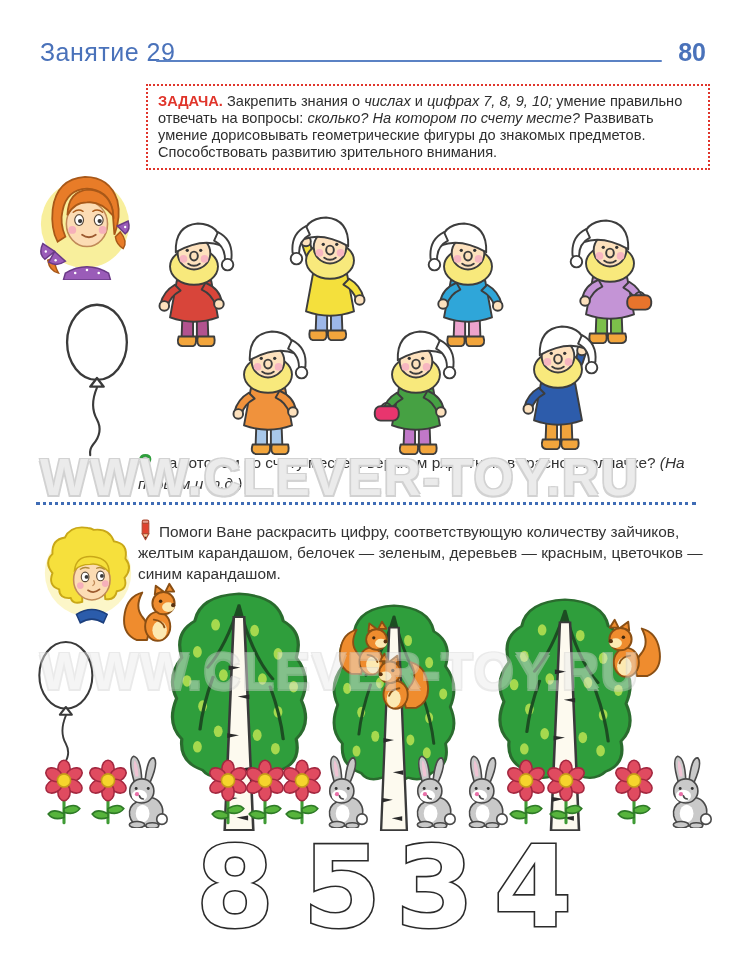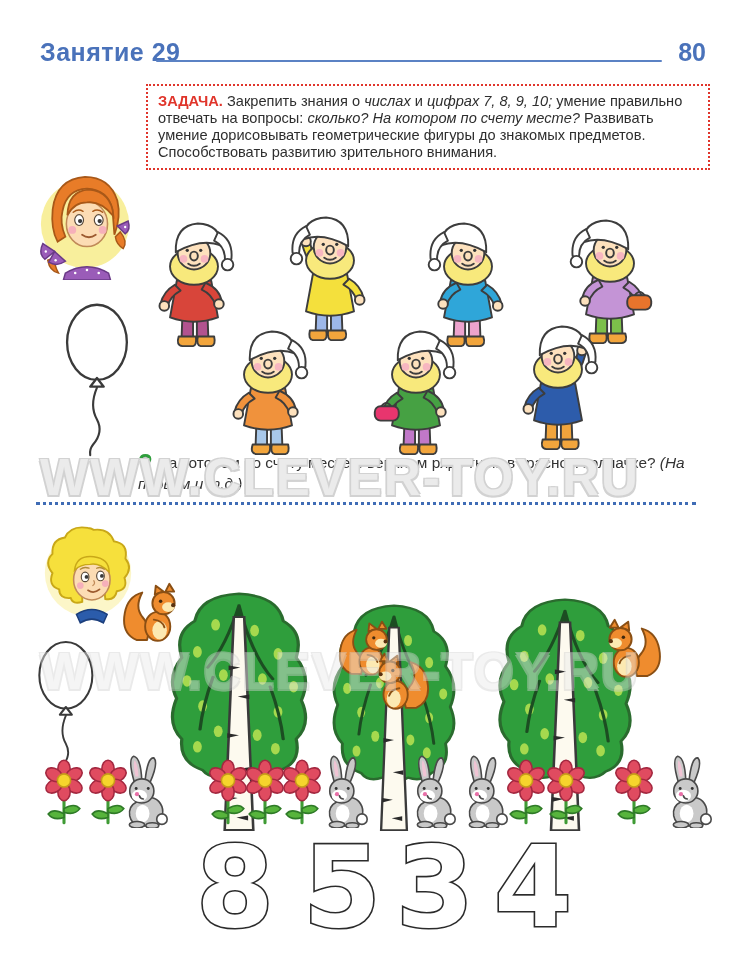"Занятие 29" .hdr-title { font-weight: bold -> normal }
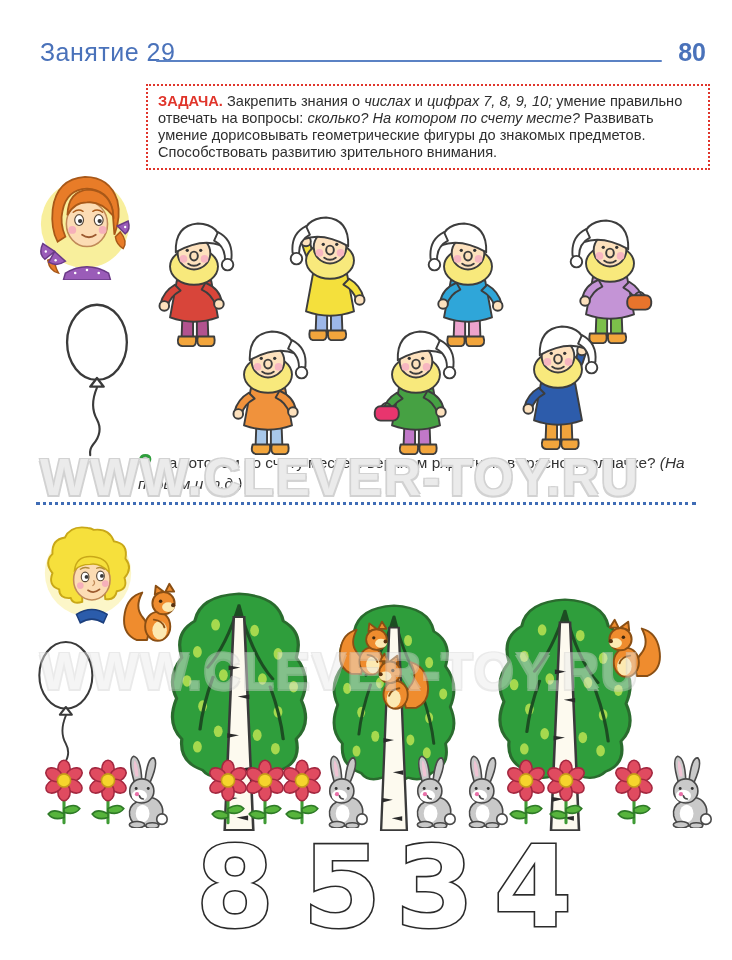"Помоги Ване раскрасить цифру," div.instr { html: none -> <div> <svg> <rect></rect> <rect></rect> <path></path> <path></path> </svg><span>Помоги Ване раскрасить цифру, соответствующую количеству зайчиков, желтым карандашом, белочек — зеленым, деревьев — красным, цветочков — синим карандашом.</span> </div> }
